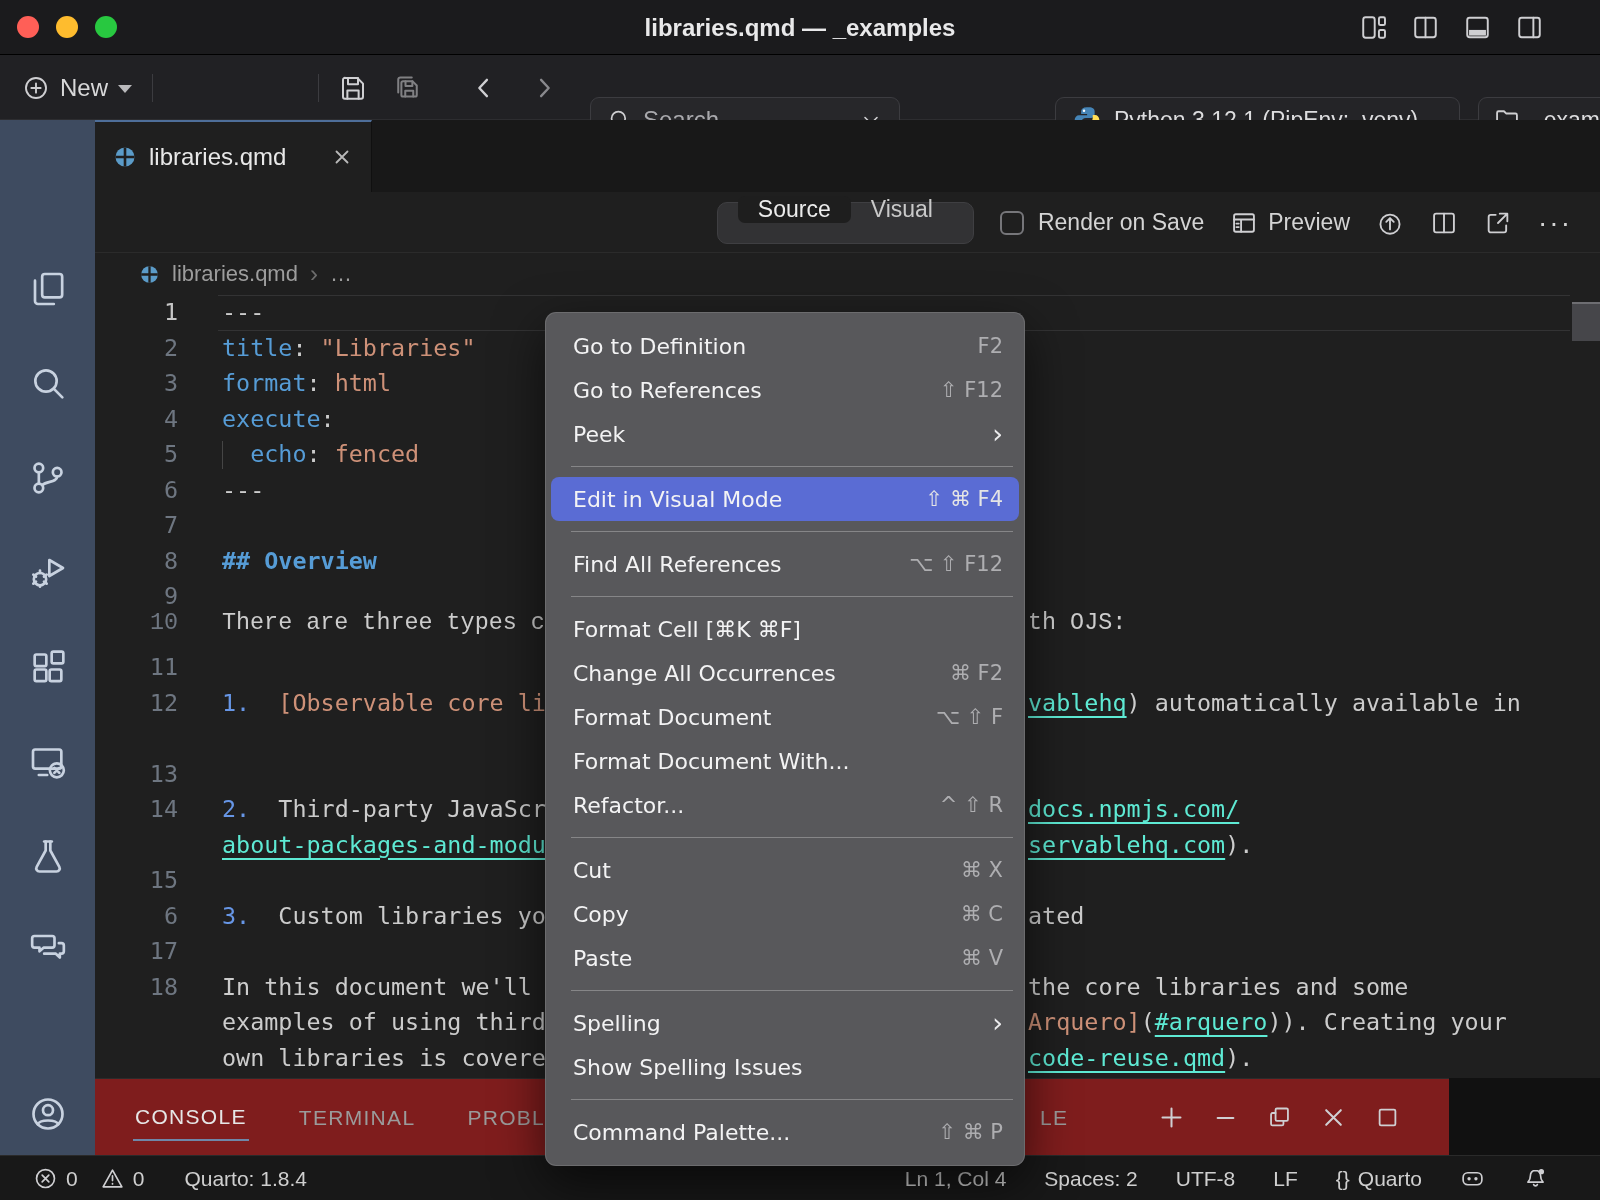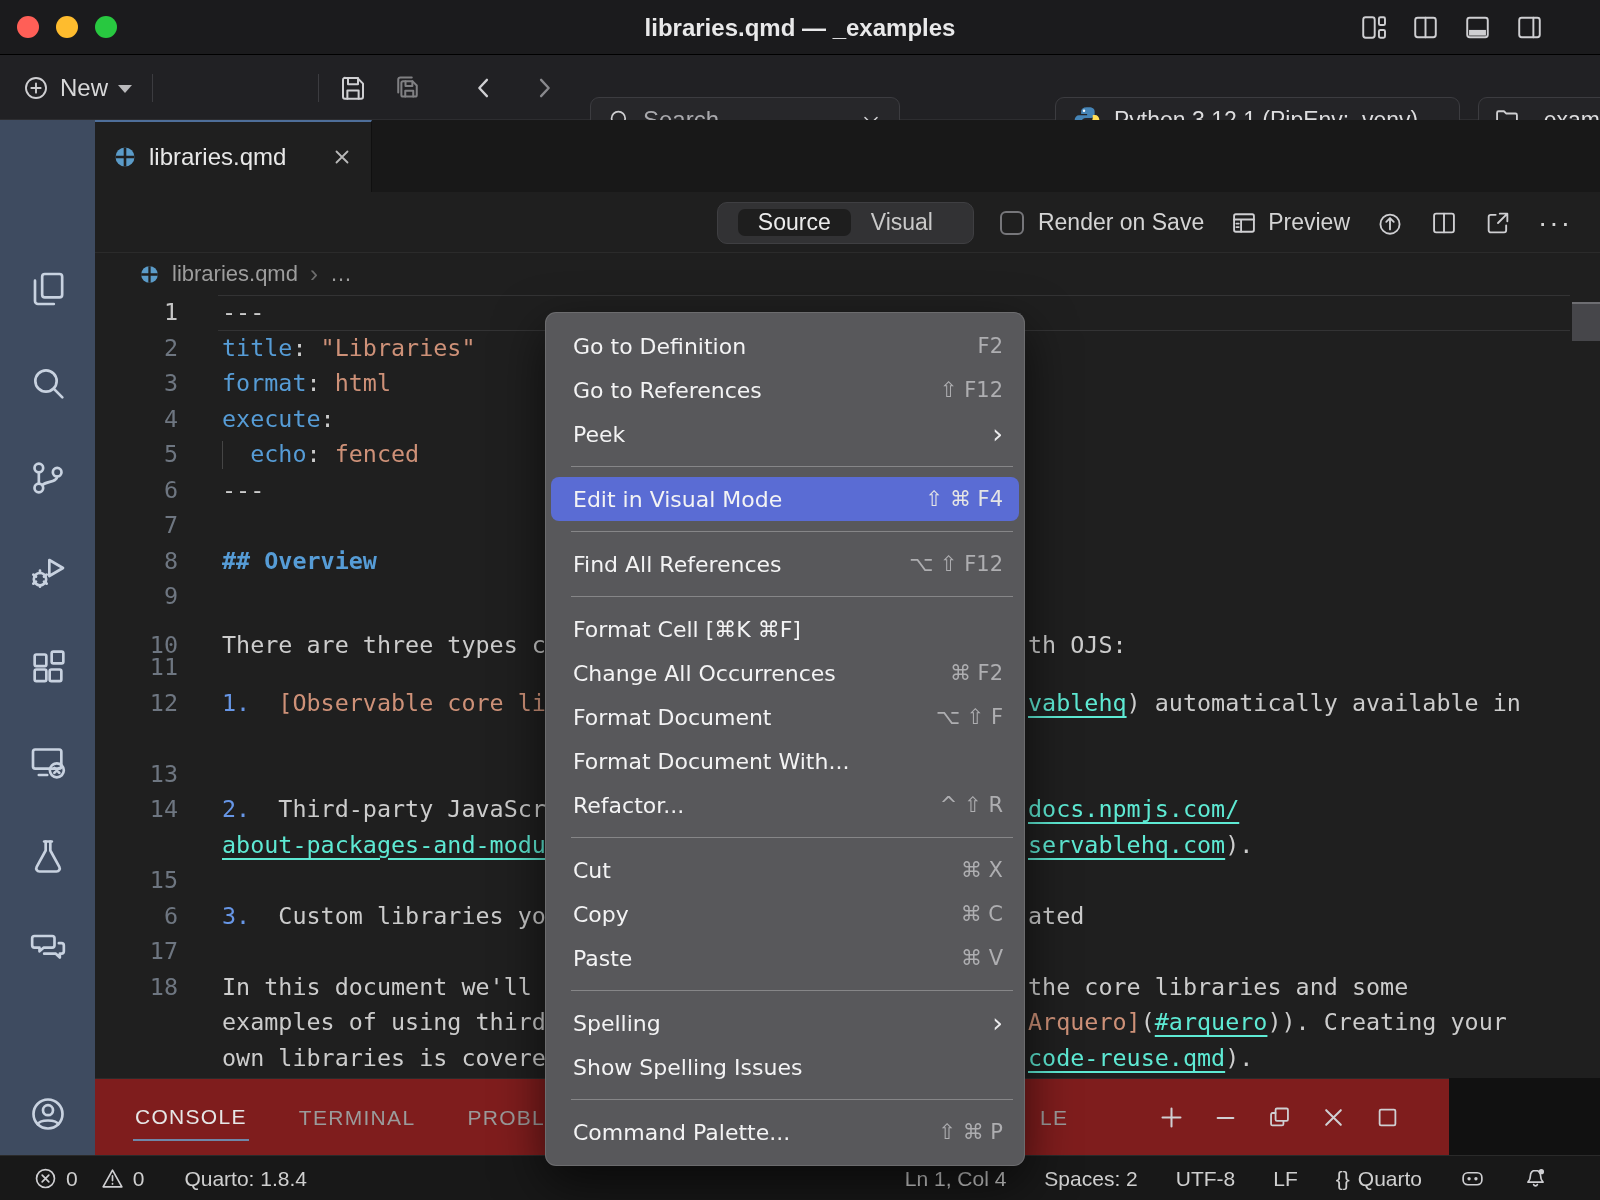"Source" #seg { align-items: center -> flex-end }
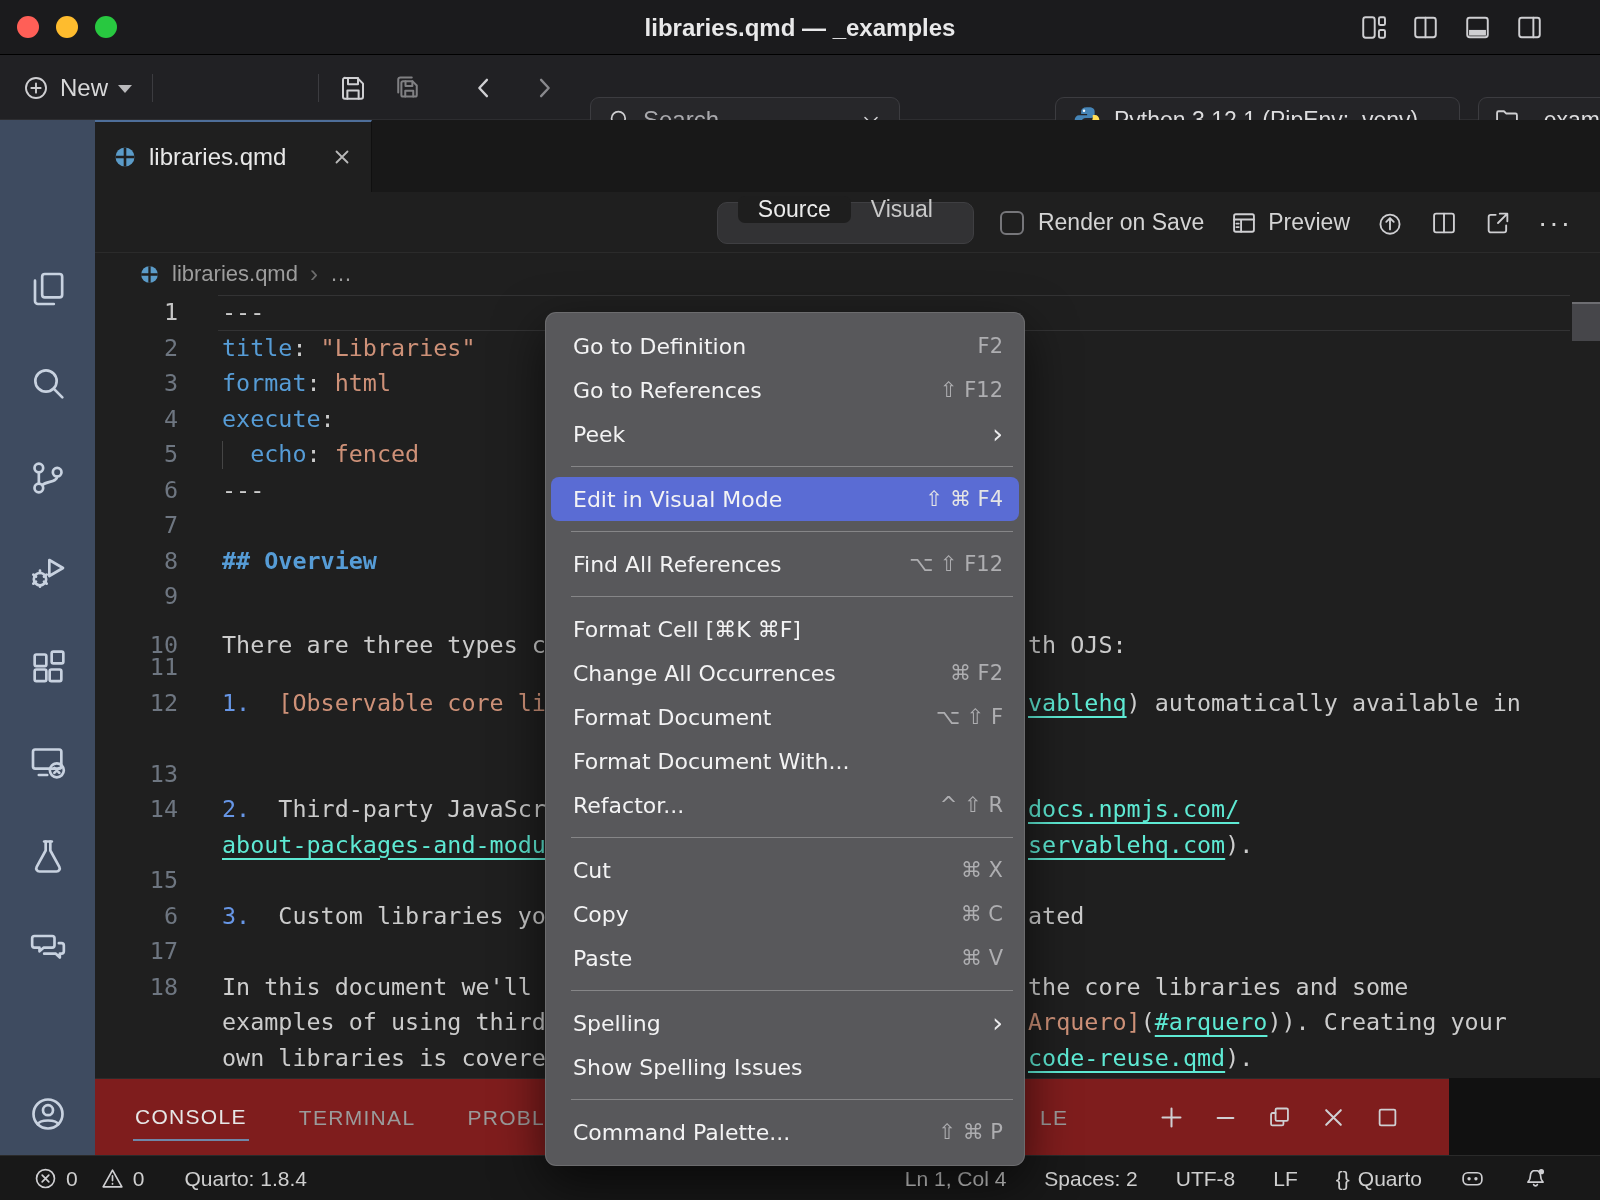"10" div.crow { font-family: none -> Liberation Mono, monospace; top: 333px -> 311px }
